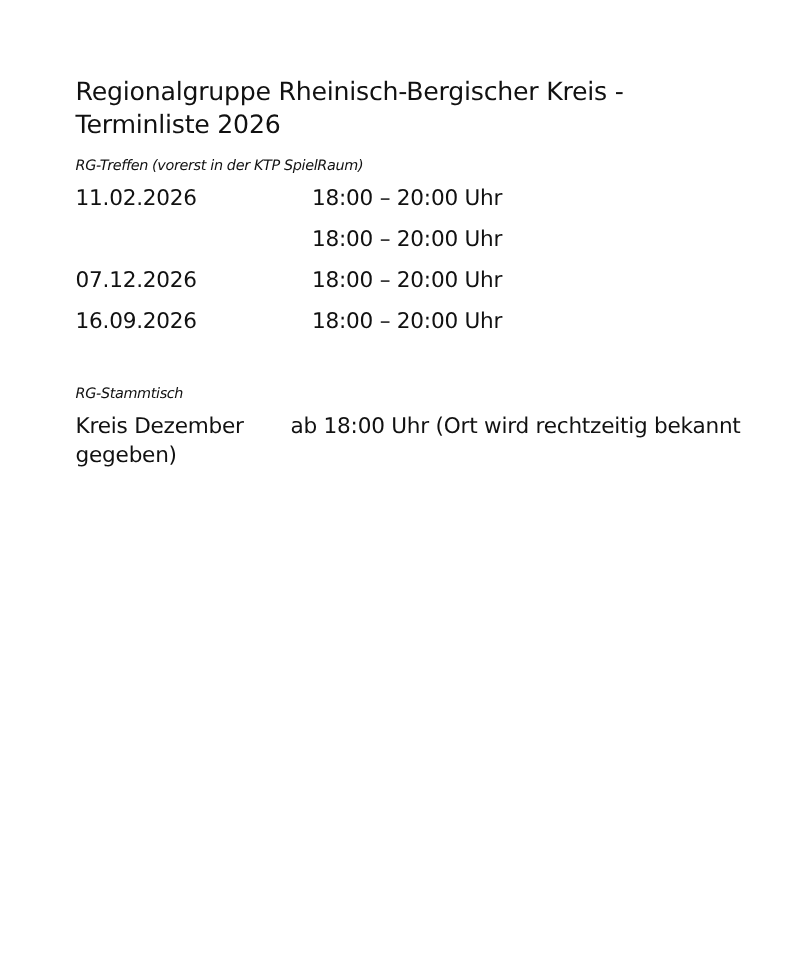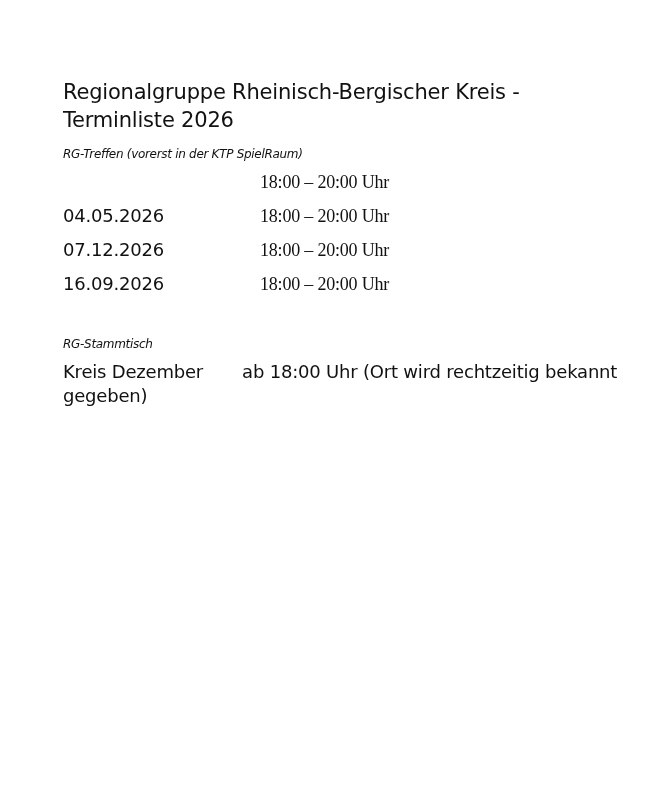"Regionalgruppe Rheinisch-Bergischer" .title { margin: 16px 0 8px 0 -> 0 0 8px 0 }
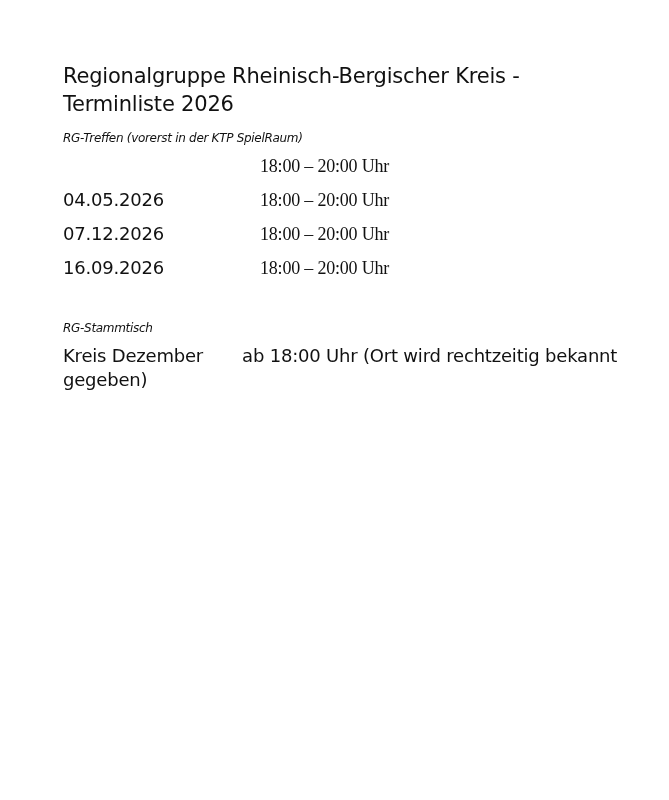"11.02.2026" span.date { html: none -> <span>11.02.2026</span> }
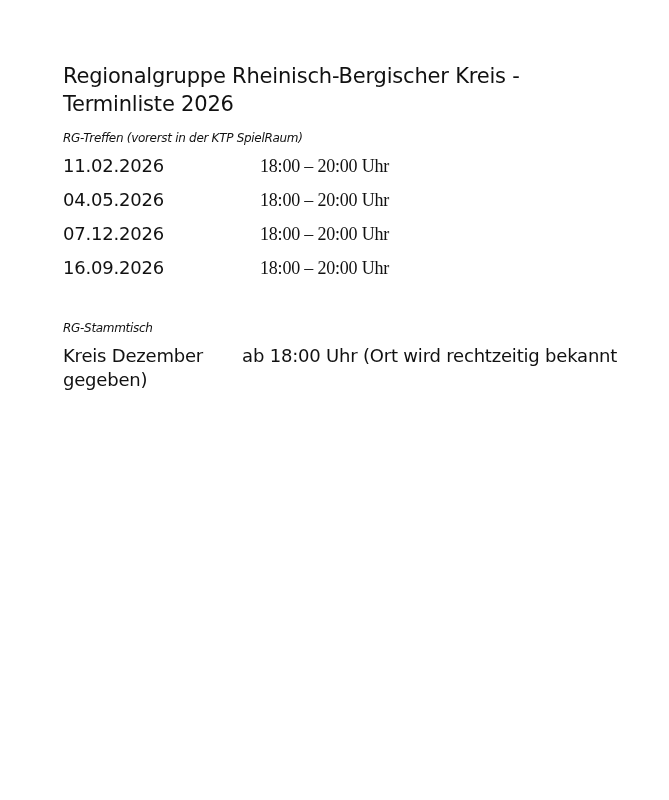"18:00 – 20:00 Uhr" .row .time { font-family: Liberation Serif, serif -> none }
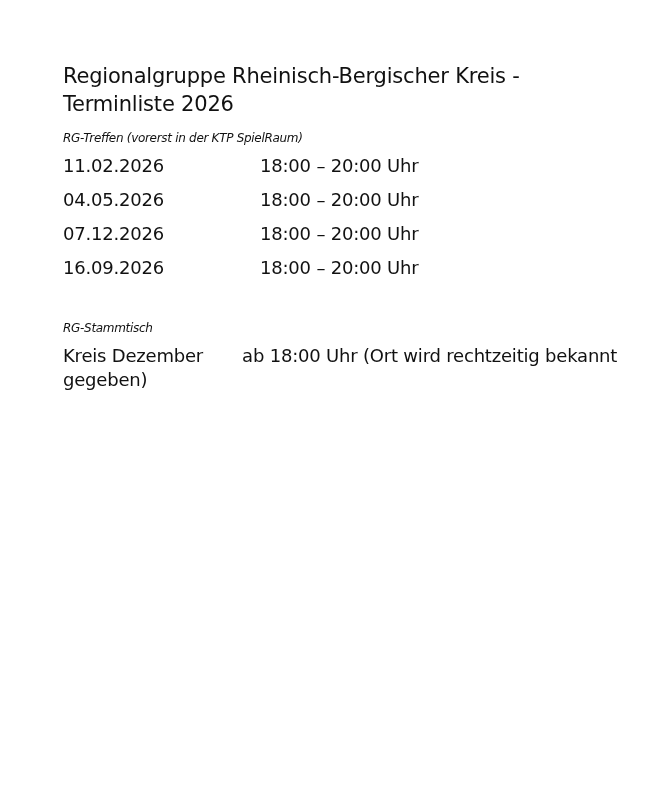"04.05.2026" span.date { html: <span>04.05.2026</span> -> none }
